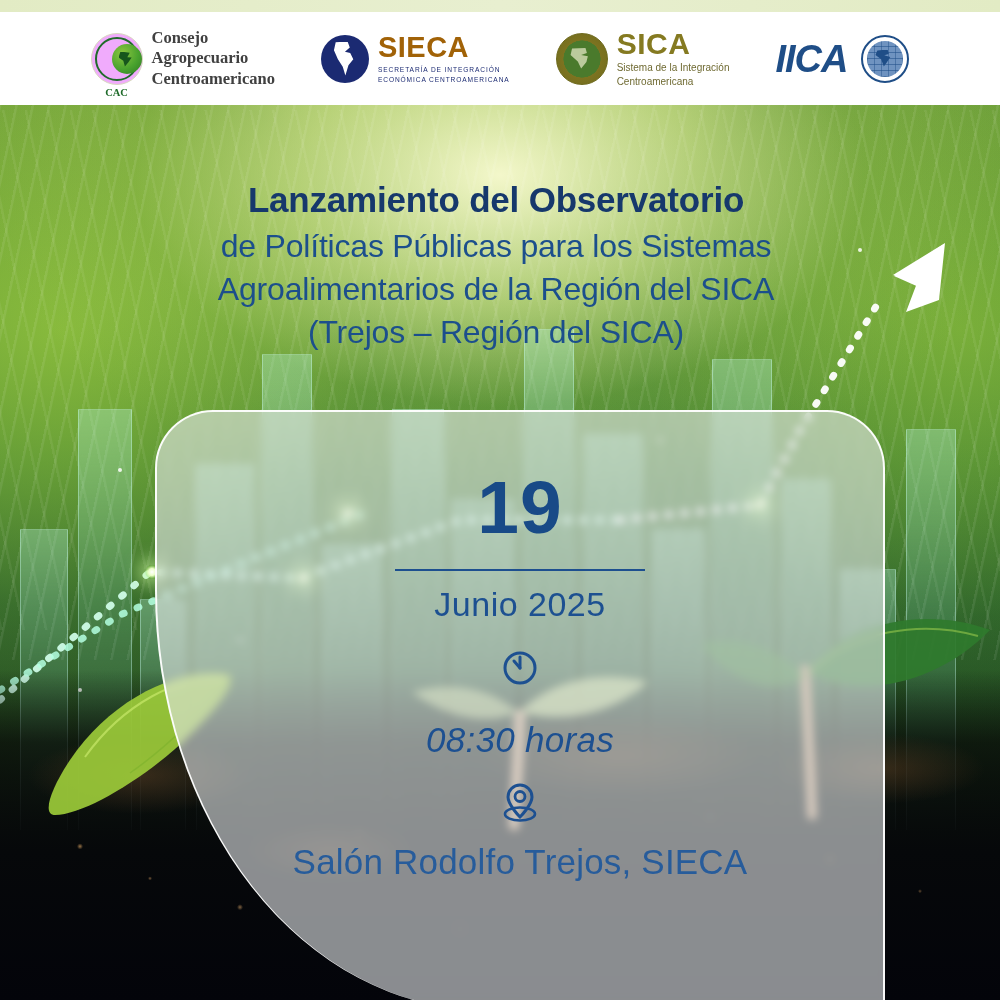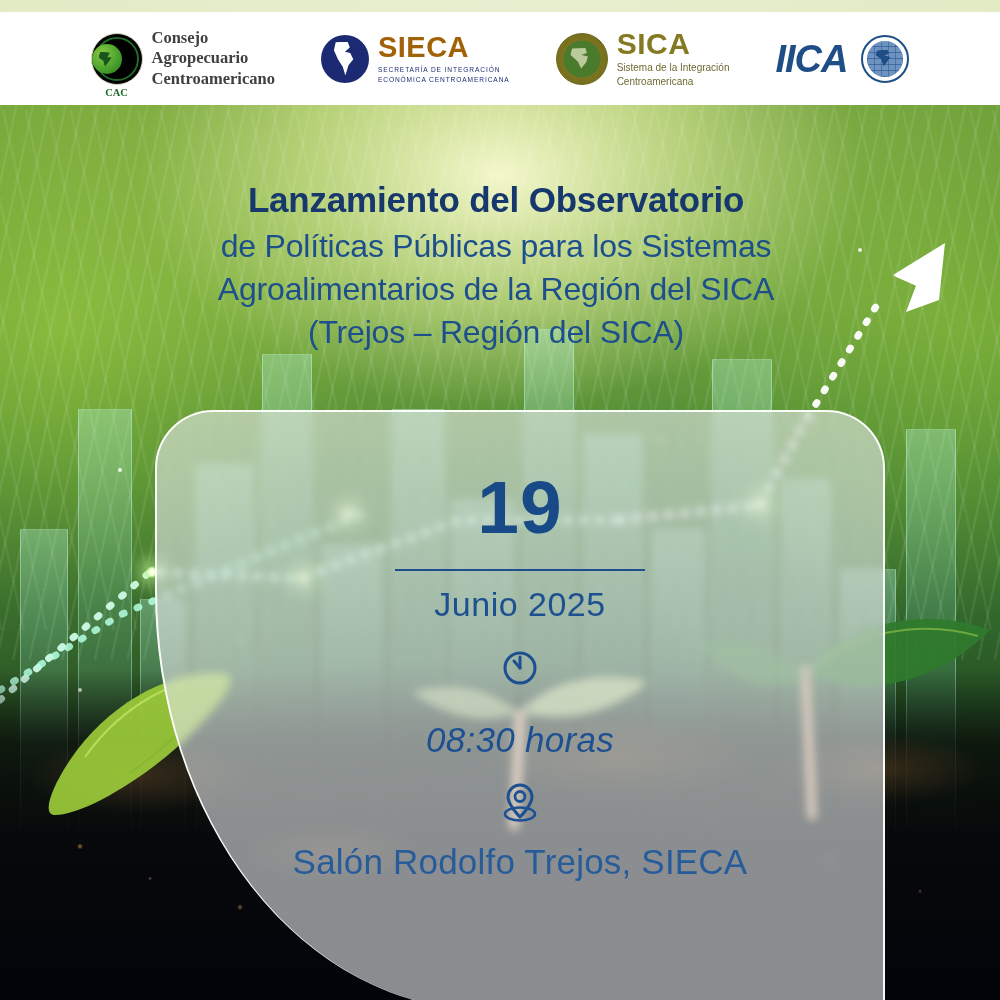"CAC" .cac-seal { background: #000000 -> #f0abfc; justify-content: flex-start -> flex-end }
